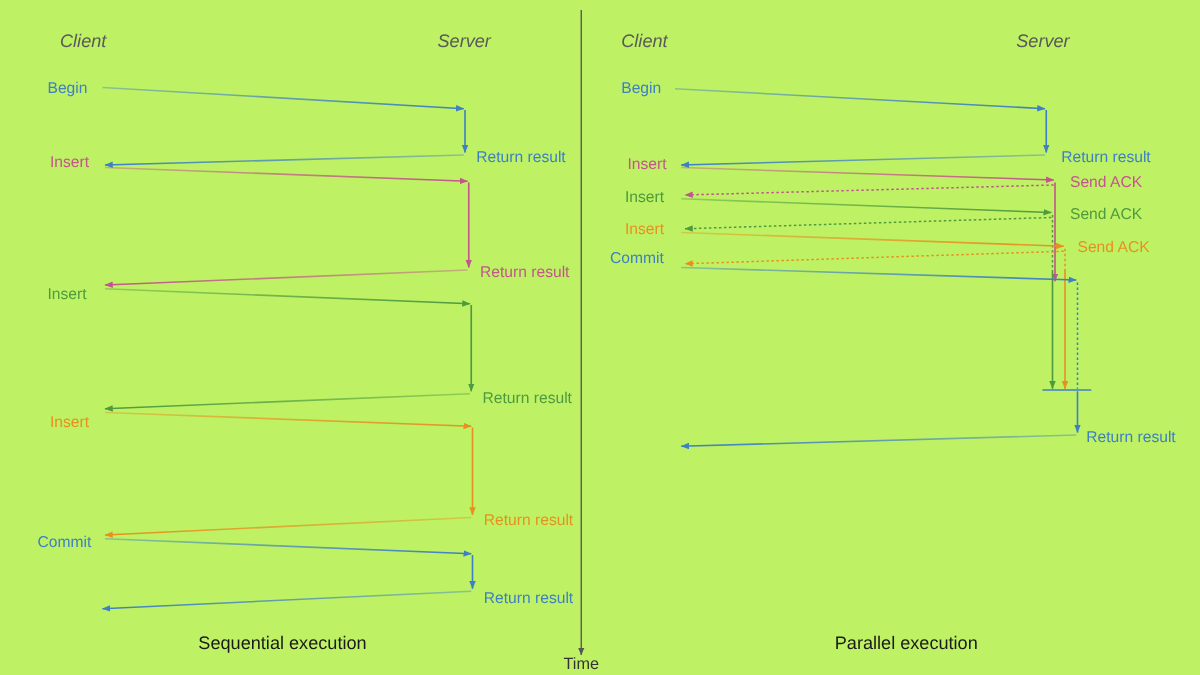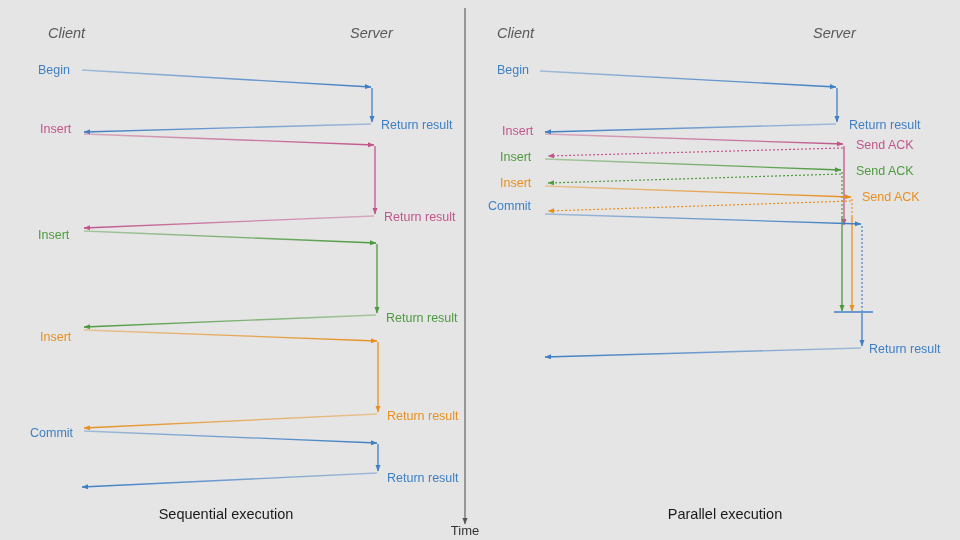"Client" #diagram-root { background: #e5e5e5 -> #bef264 }
